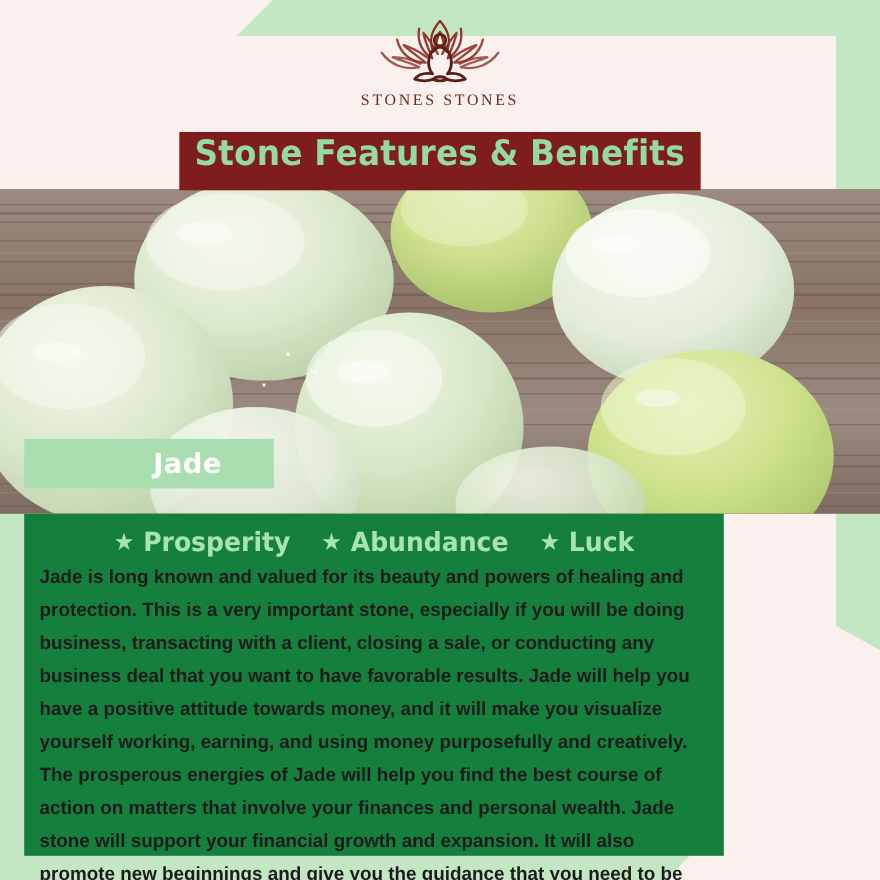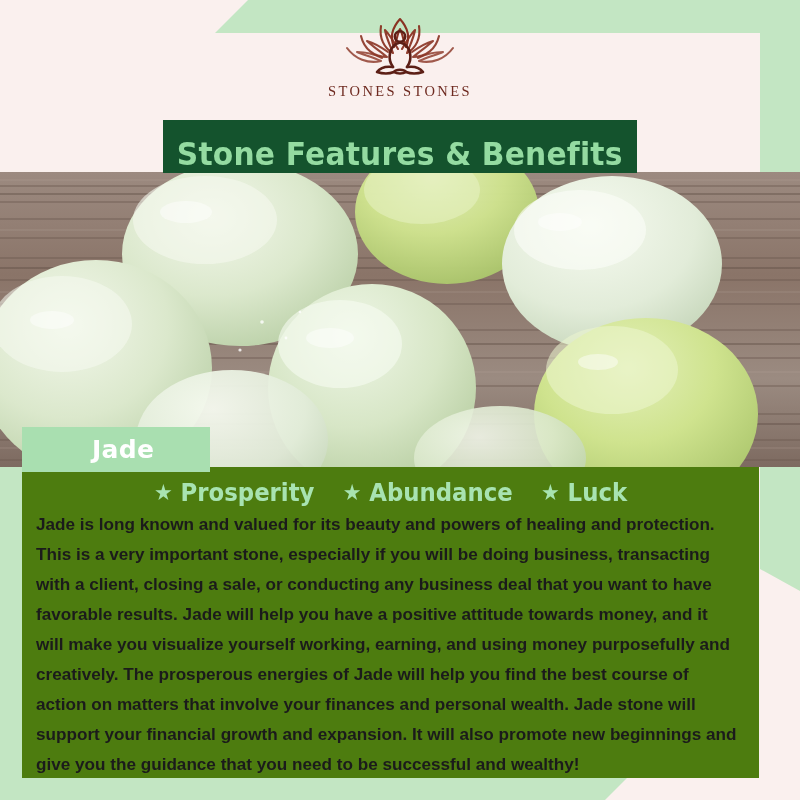"Stone Features & Benefits" #title-box { align-items: flex-end -> flex-start; background: #14532d -> #7f1d1d }
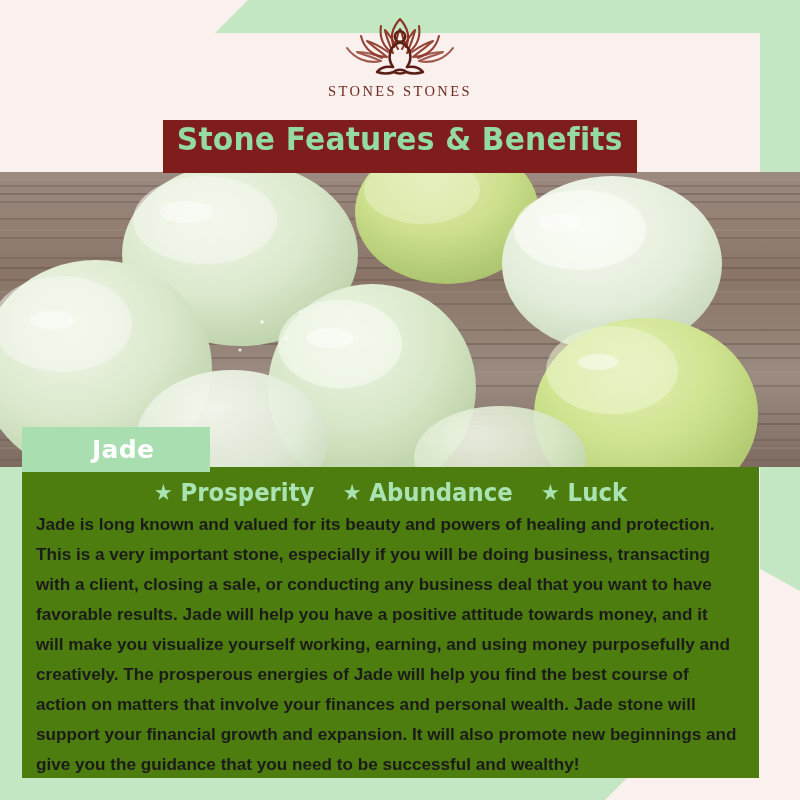"Jade" #jade-banner { justify-content: none -> center; top: 427px -> 399px; width: 188px -> 227px }
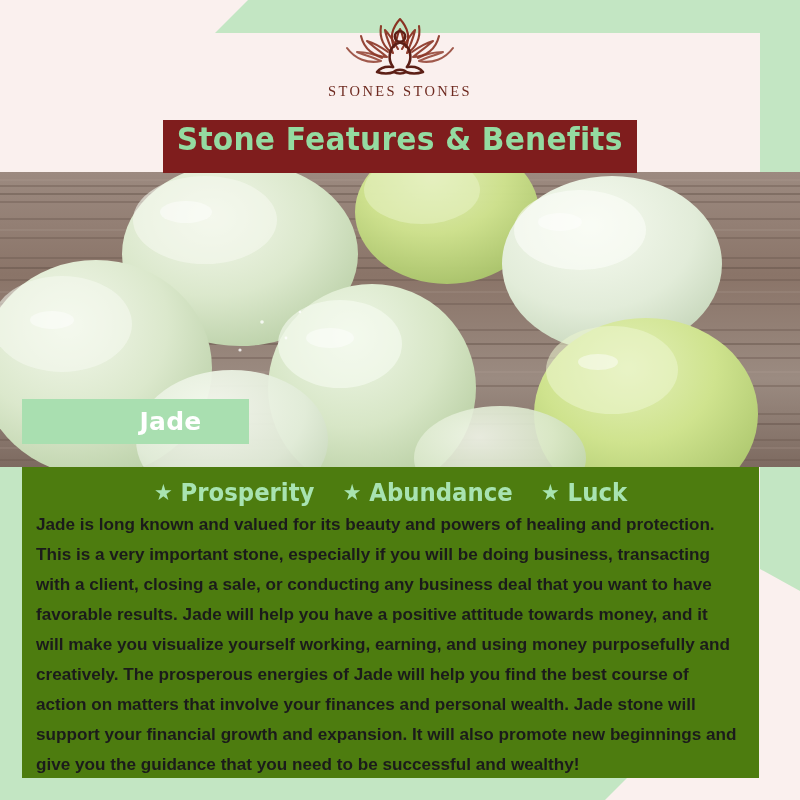"★ Prosperity ★ Abundance ★" #content { background: #4d7c0f -> #15803d; width: 737px -> 636px }
